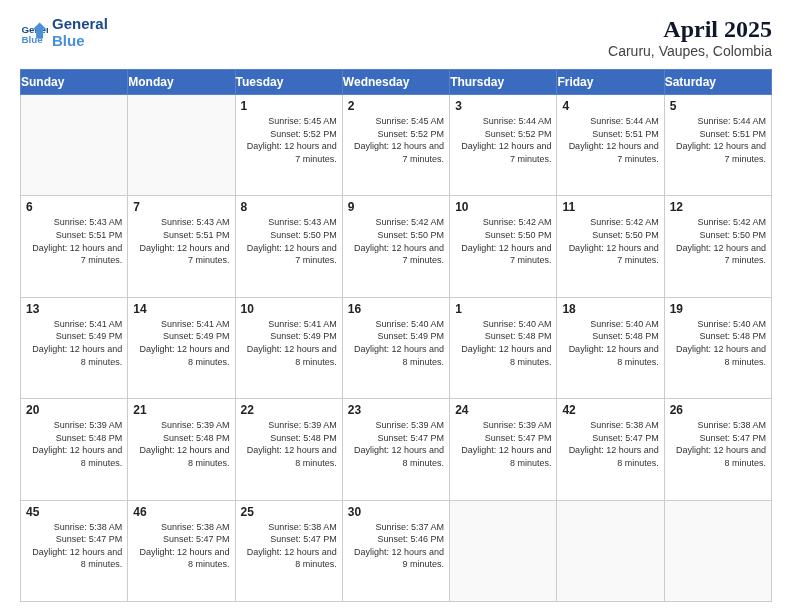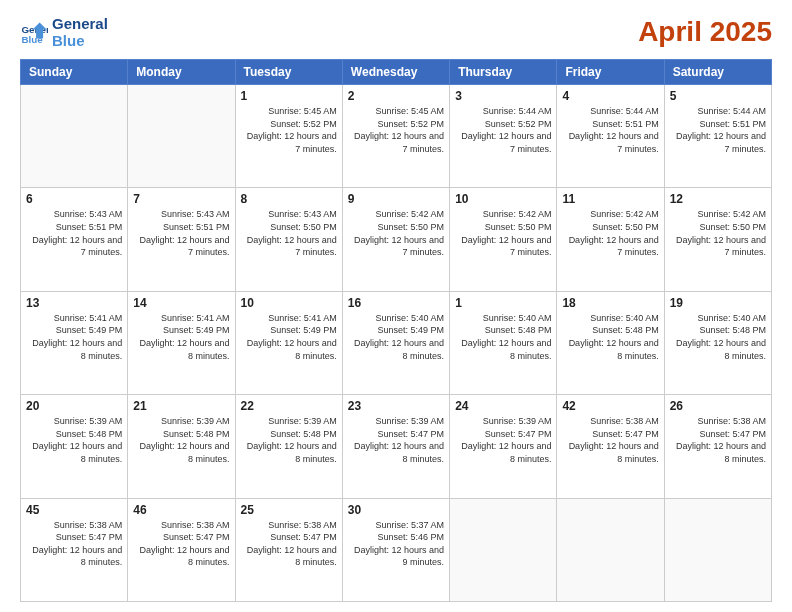"April 2025" .month-year { color: #c2410c -> #0f172a; font-family: none -> Liberation Serif, serif; font-size: 28px -> 24px }
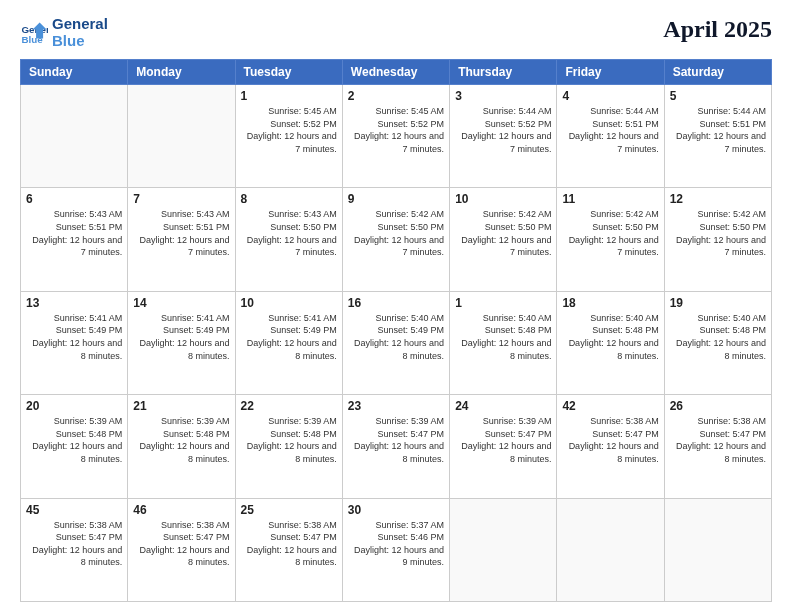"Caruru, Vaupes, Colombia" div.location { html: none -> <div>Caruru, Vaupes, Colombia</div> }
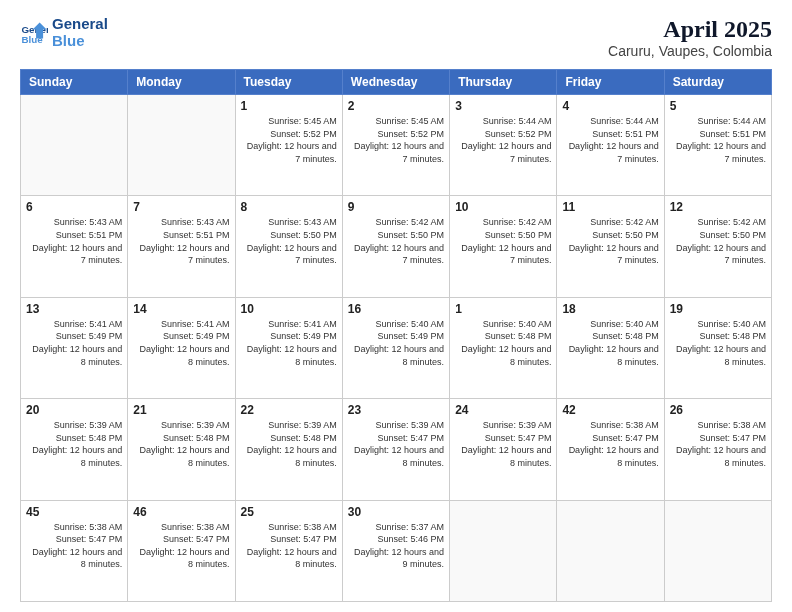"Sunday" .calendar th { padding: 5px 8px -> 5px 0 }
